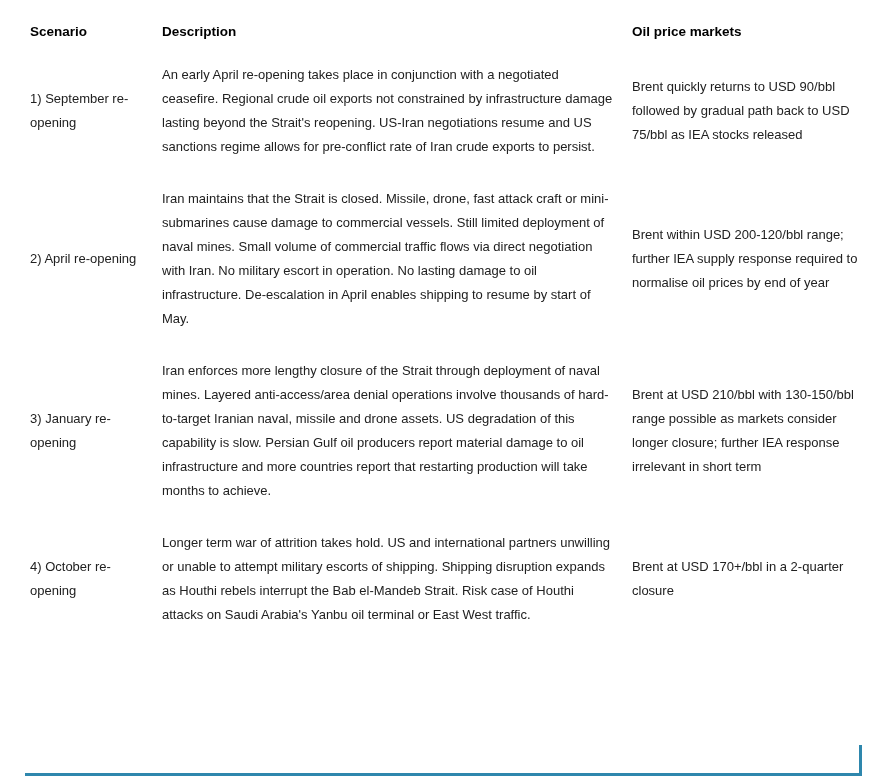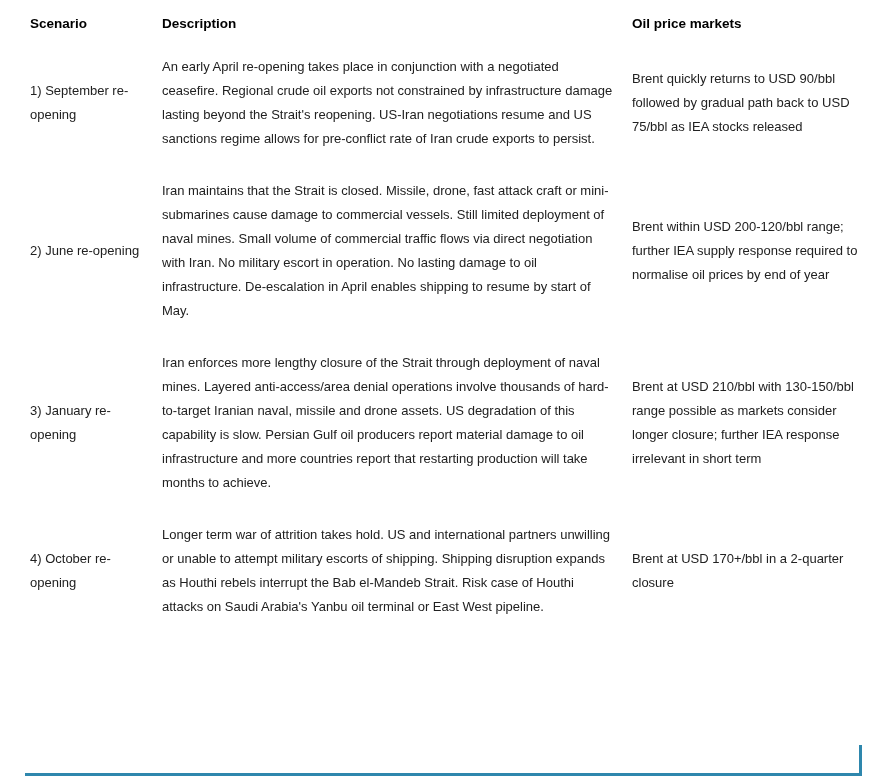"Scenario" table.scenarios { margin-top: none -> 8px }
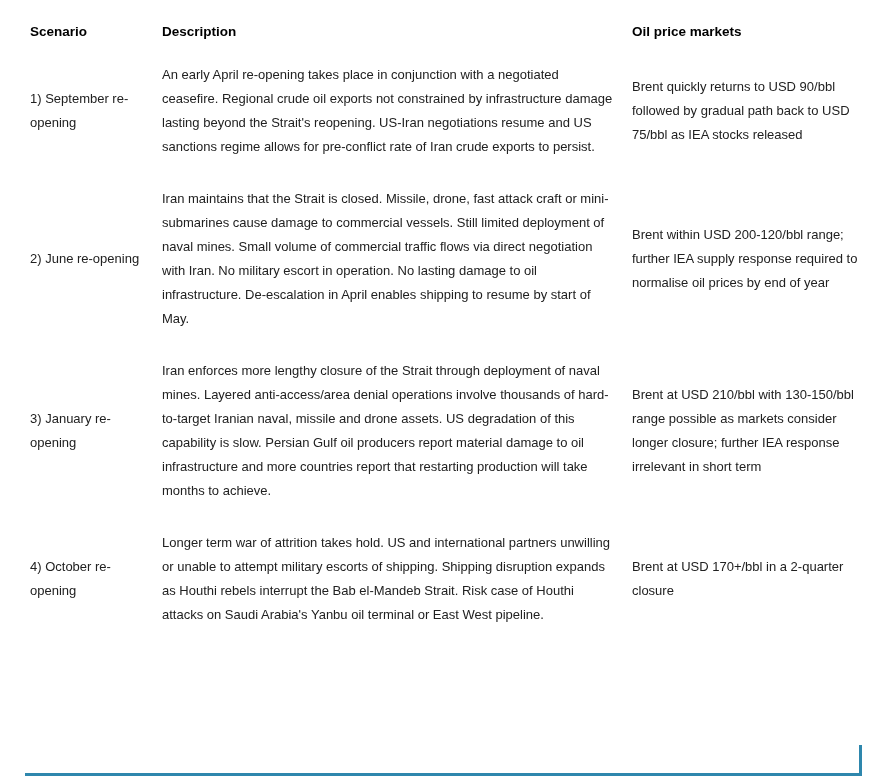"2) June re-opening" td.scenario { text: June -> April }
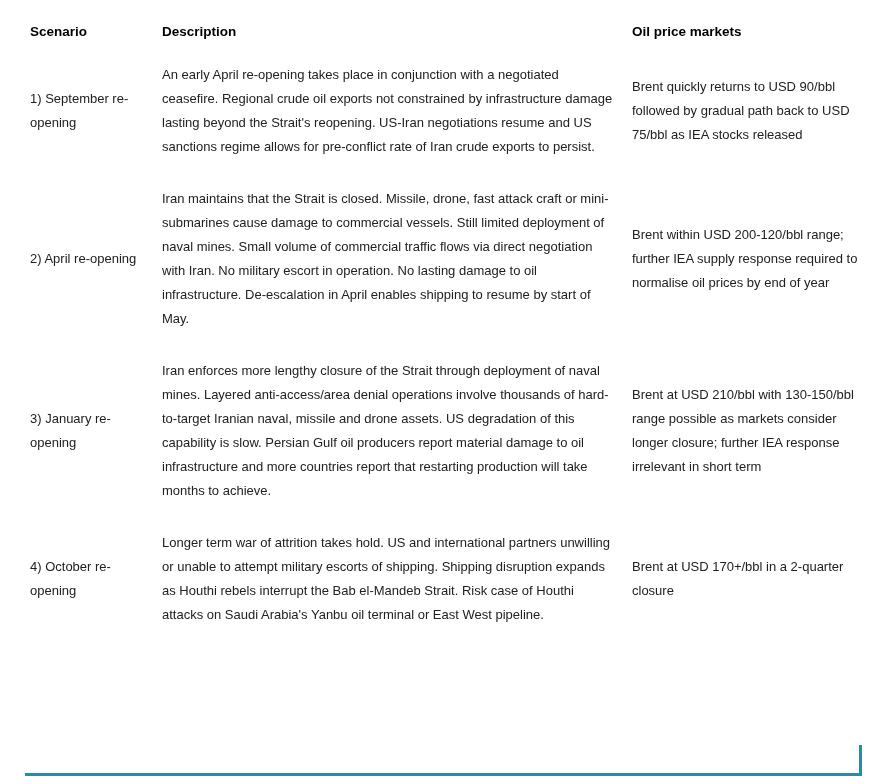"Longer term war of attrition" td.desc { text: pipeline -> traffic }
